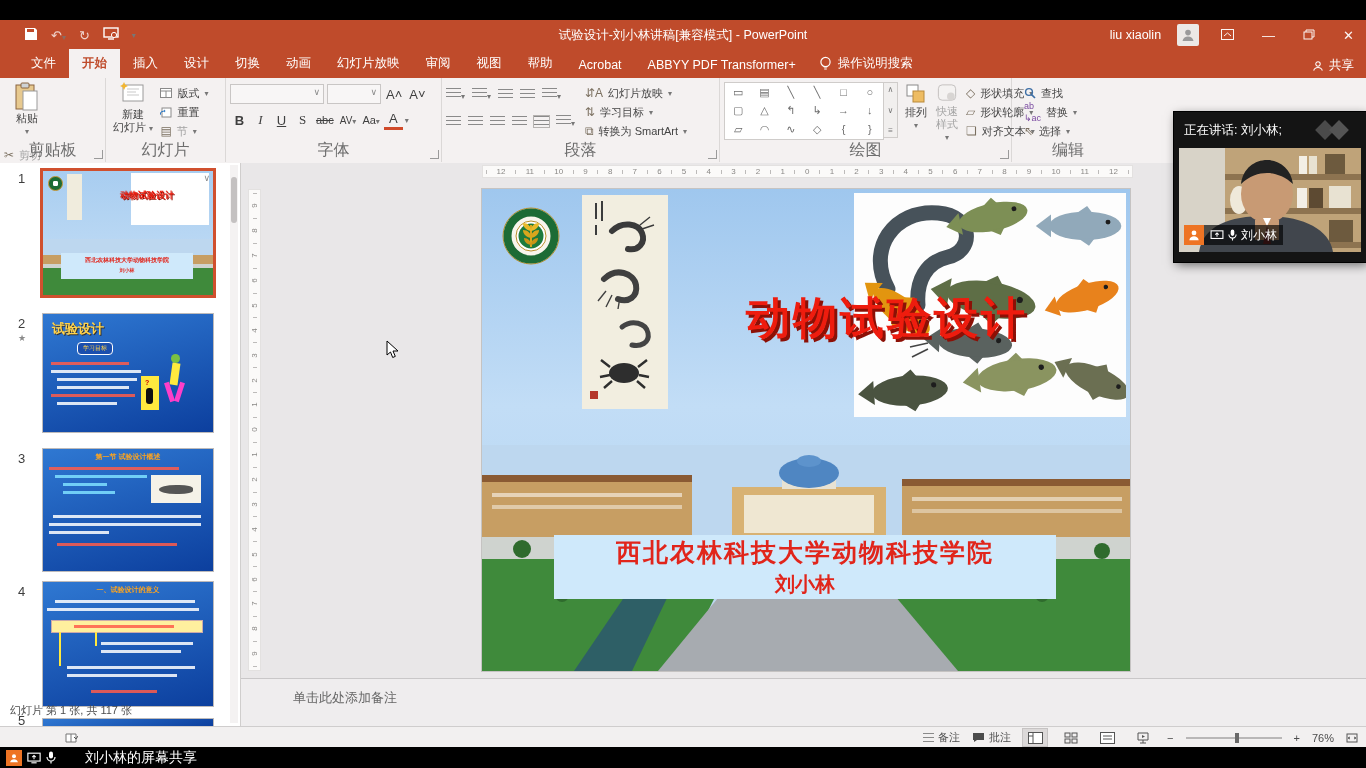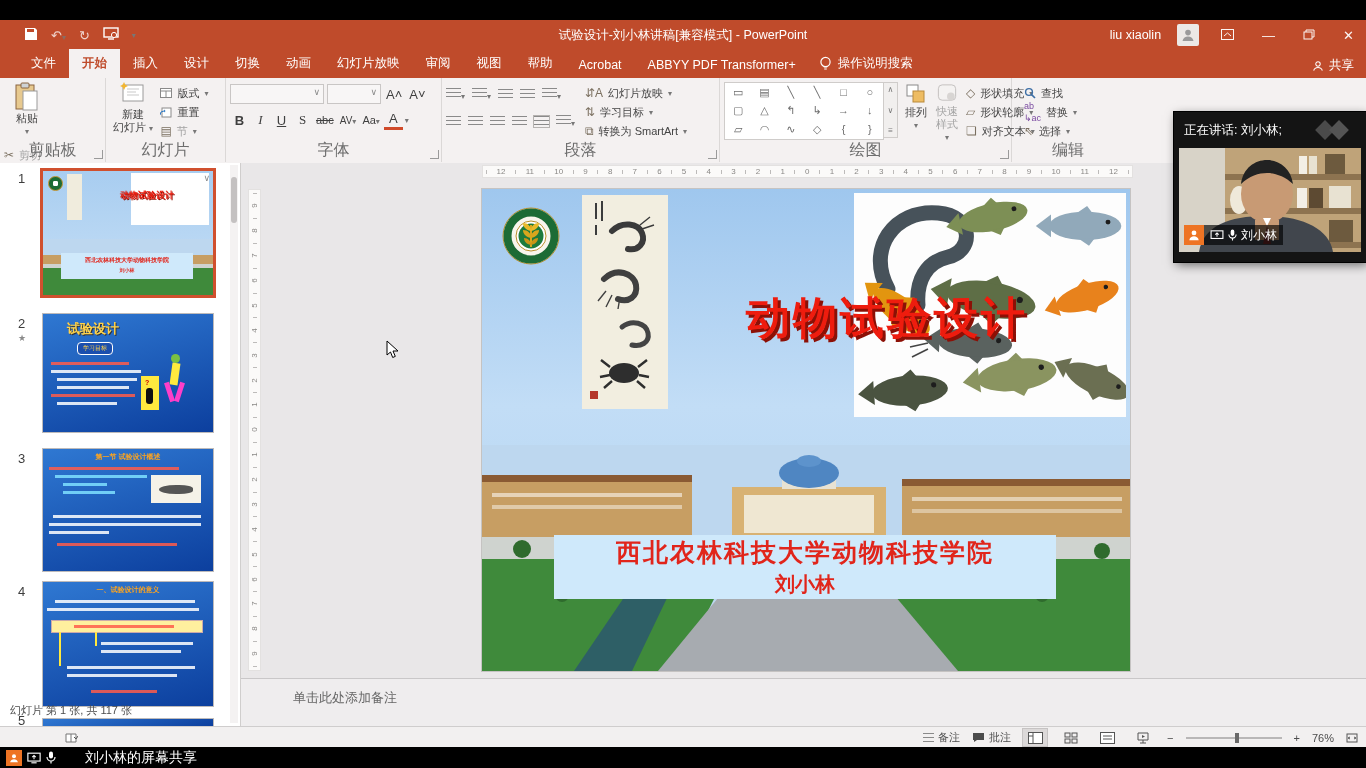"试验设计" div.abs { left: 24px -> 9px }
